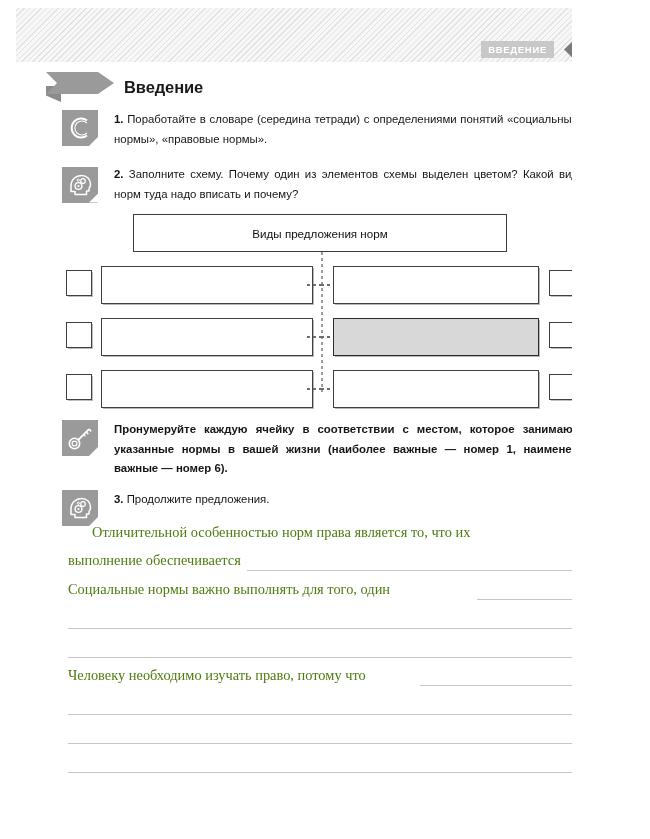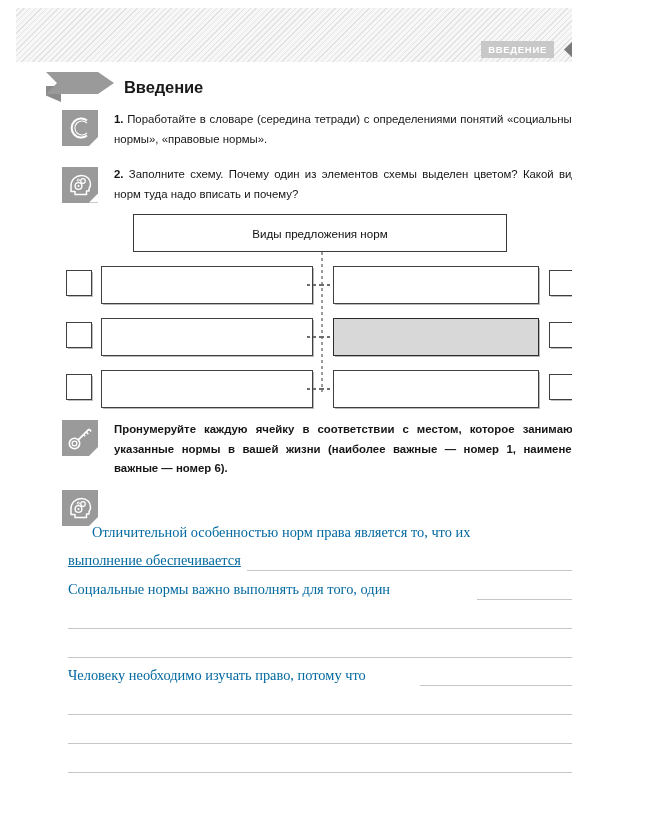"3. Продолжите предложения." div.task-text { html: none -> <div> <b>3.</b> <span>Продолжите предложения.</span> </div> }
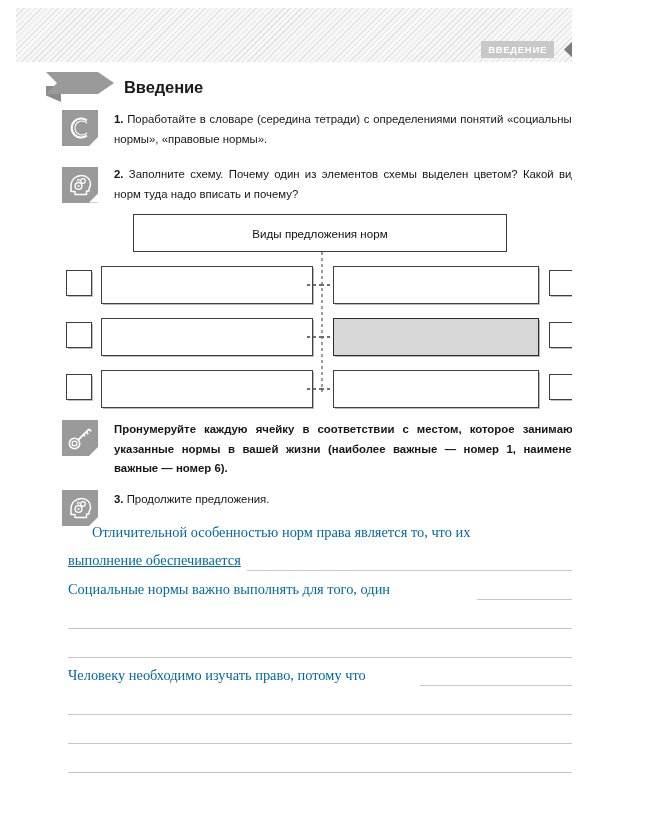"Отличительной особенностью норм права" .serif-line { color: #0369a1 -> #4d7c0f }
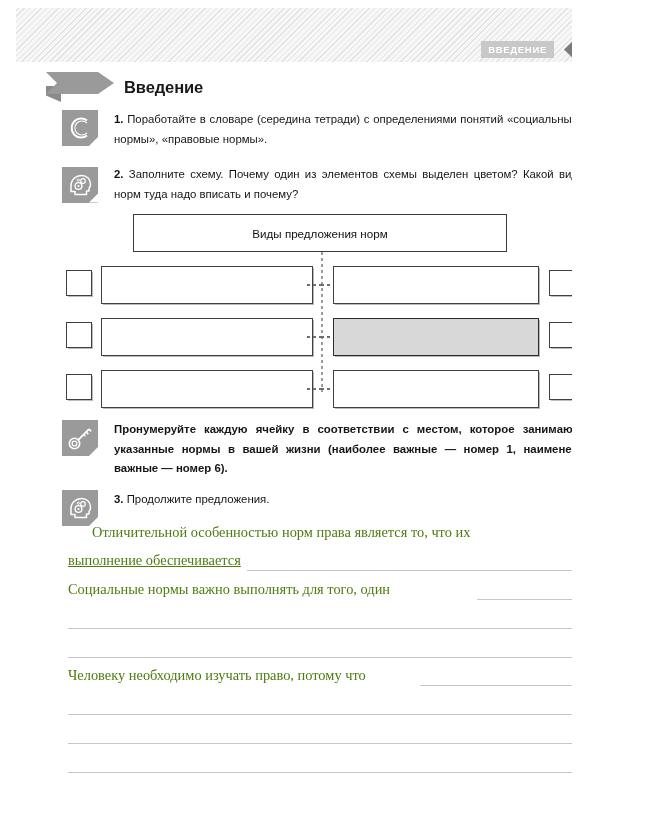"выполнение обеспечивается" div.serif-line { text-decoration: underline -> none }
